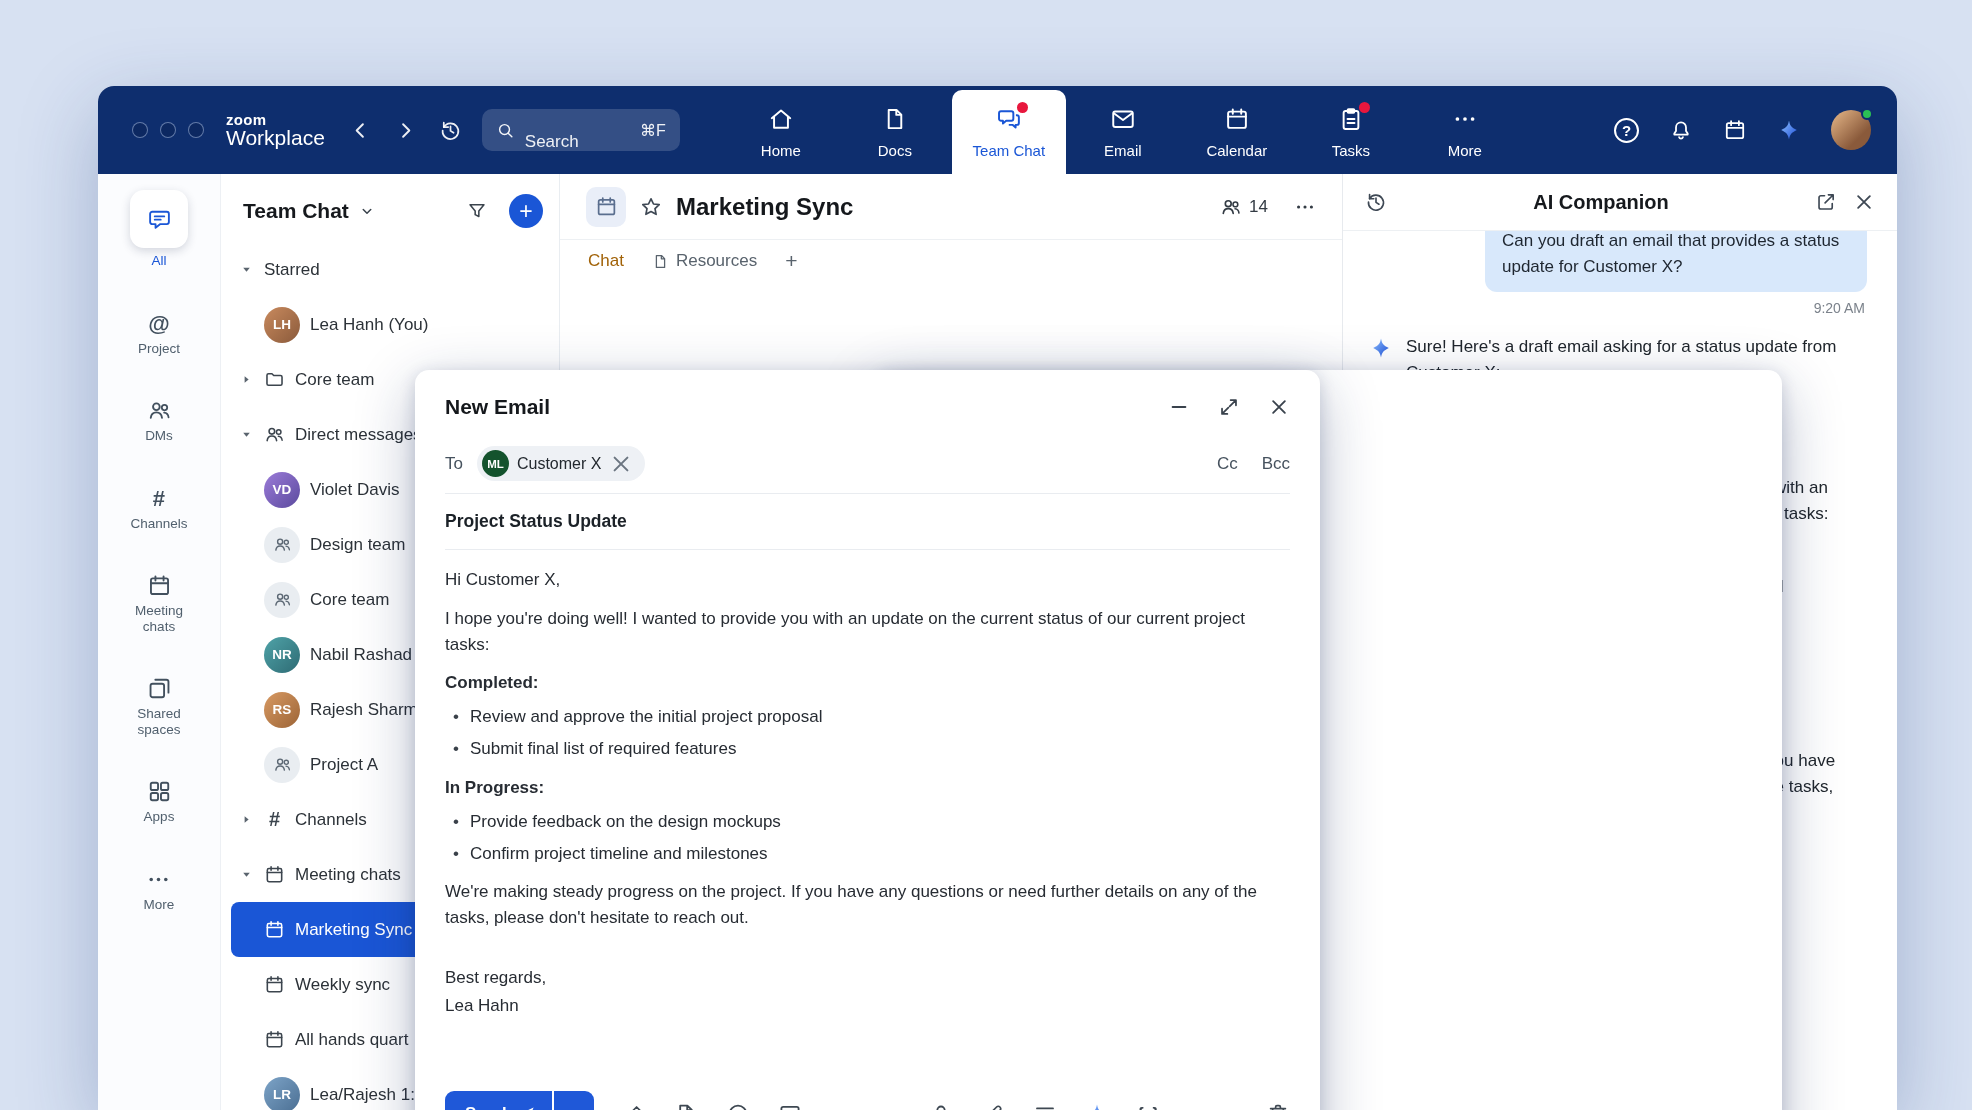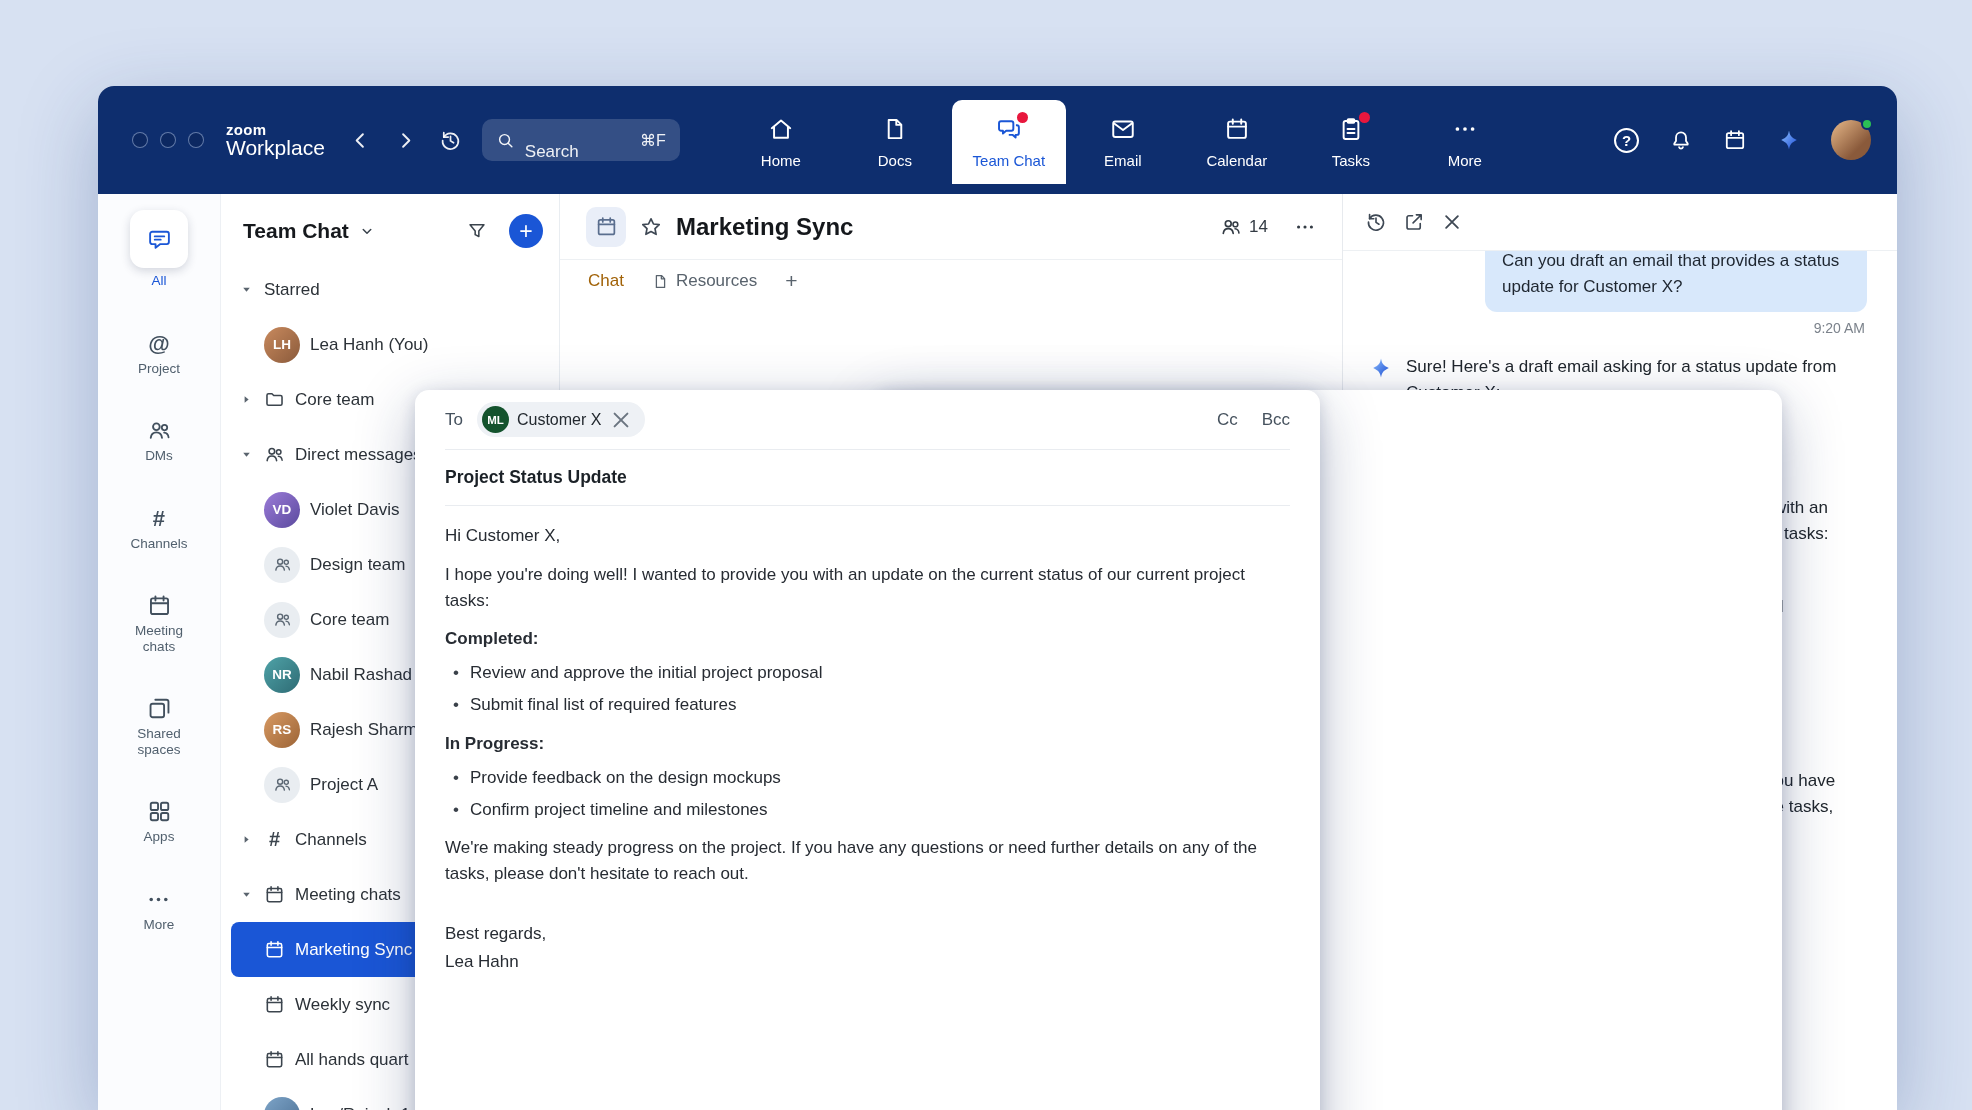"zoom" .titlebar { height: 108px -> 88px }
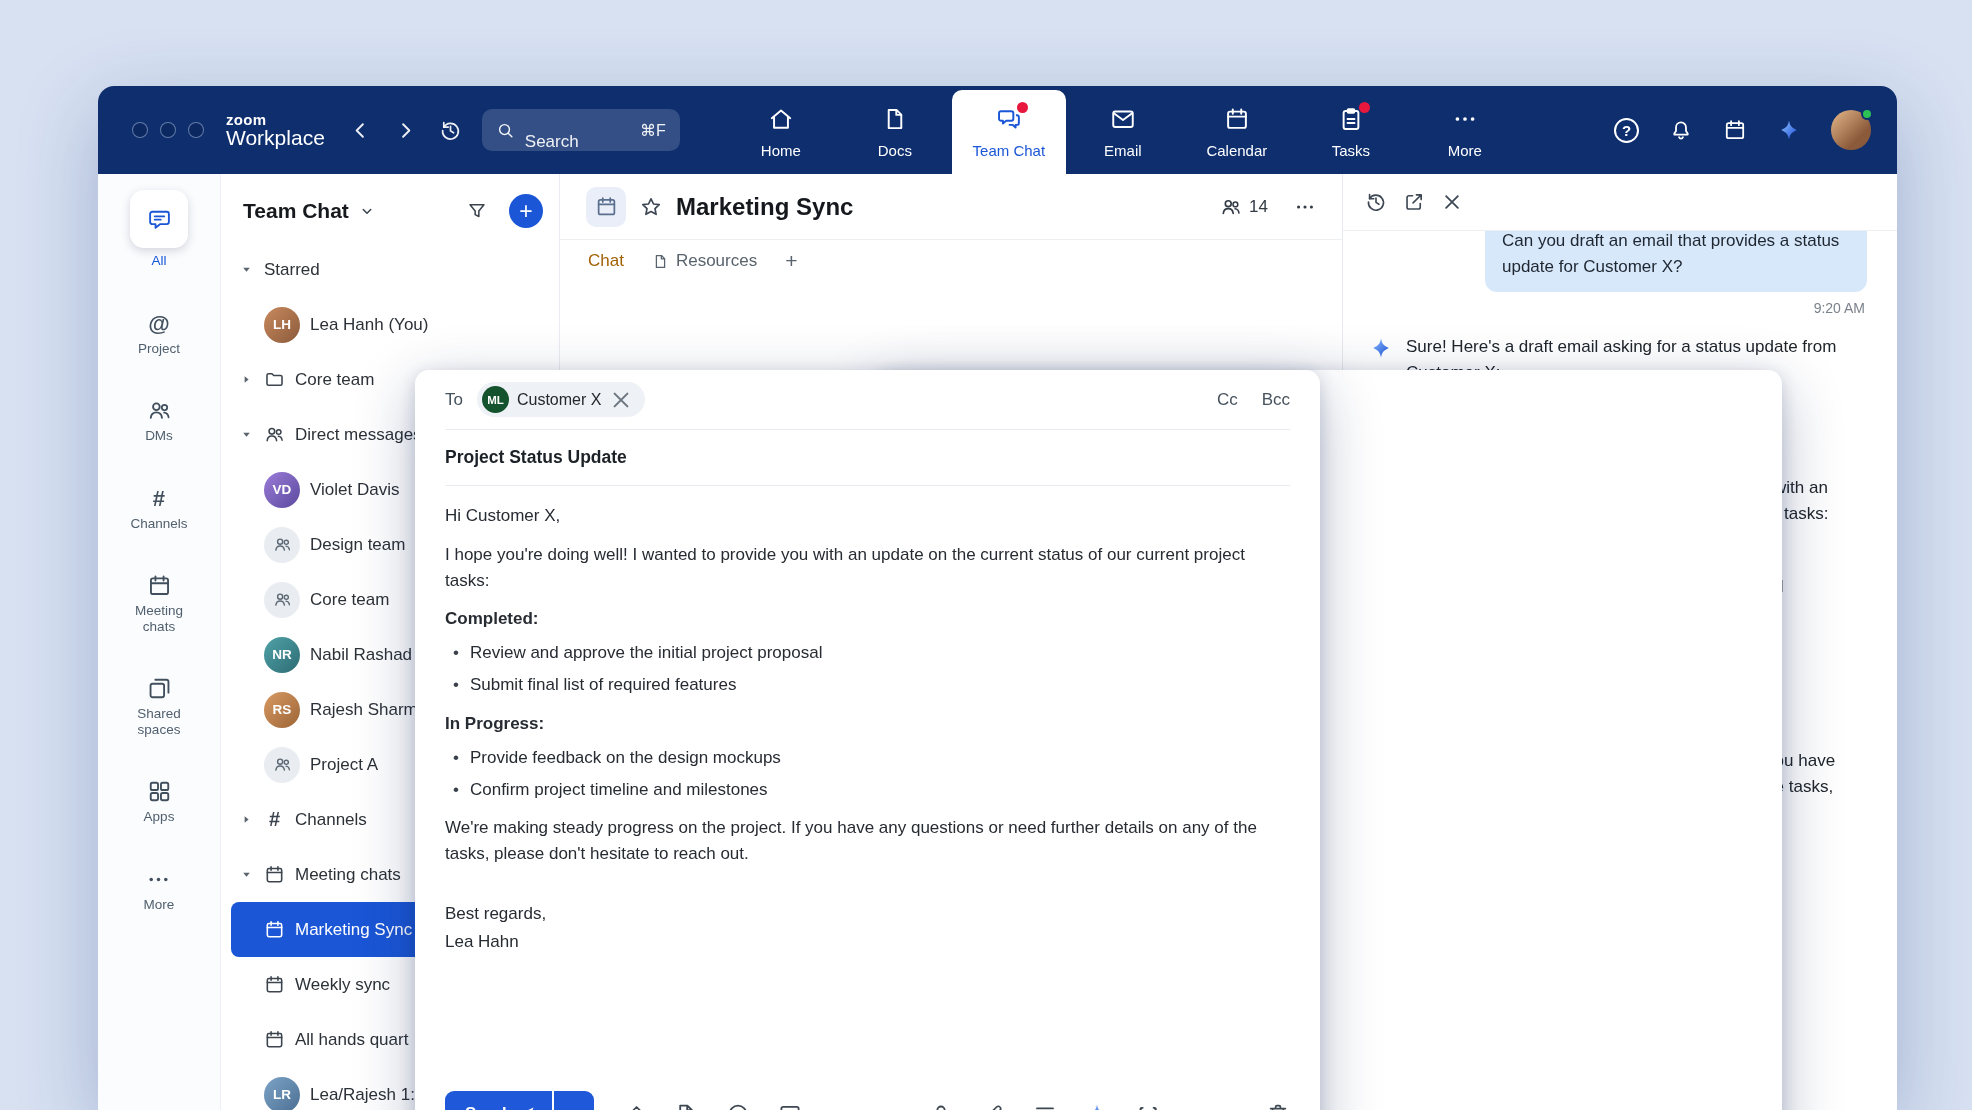"AI Companion" span.ai-title { html: none -> <span>AI Companion</span> }
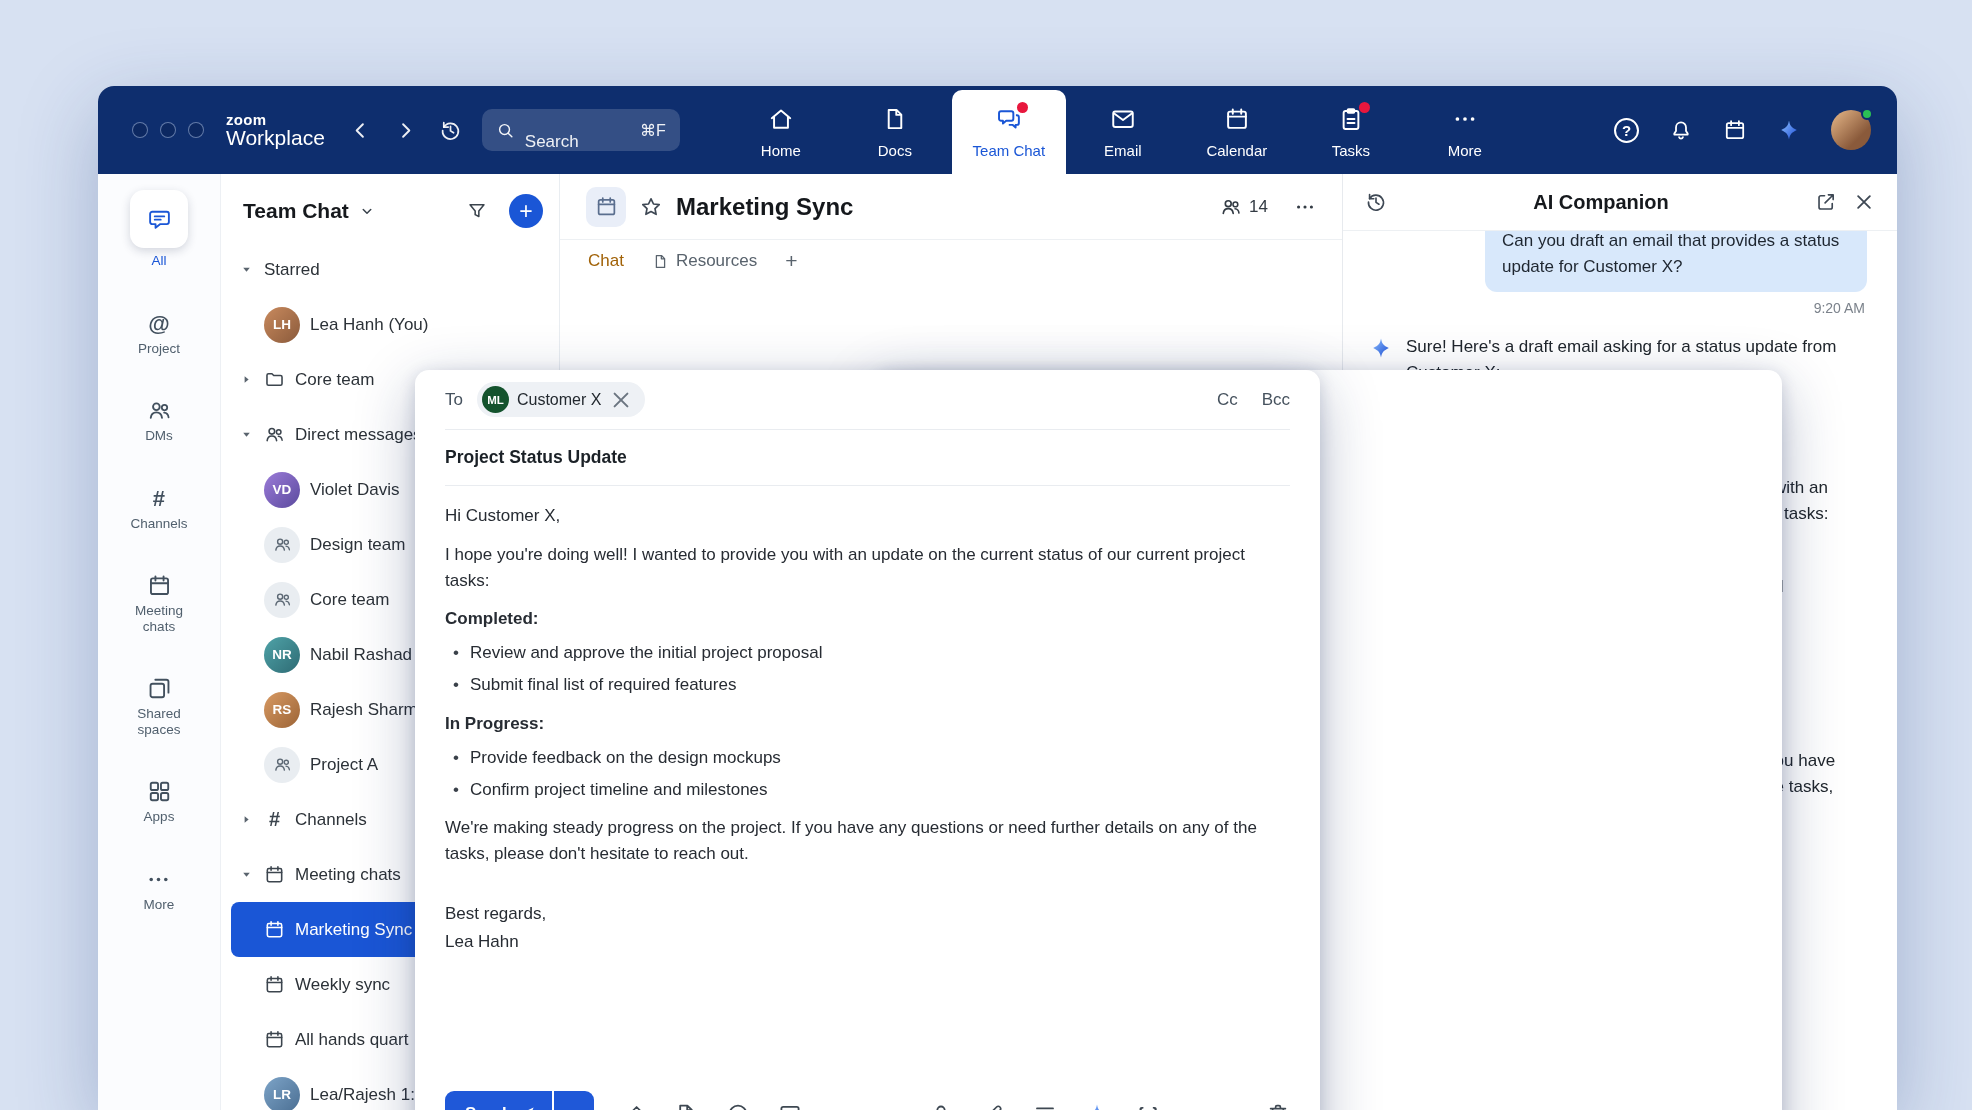"New Email" div.m-head { html: none -> <div> <span>New Email</span> <div> <svg> <use></use> </svg> <svg> <use></use> </svg> <svg> <use></use> </svg> </div> </div> }
